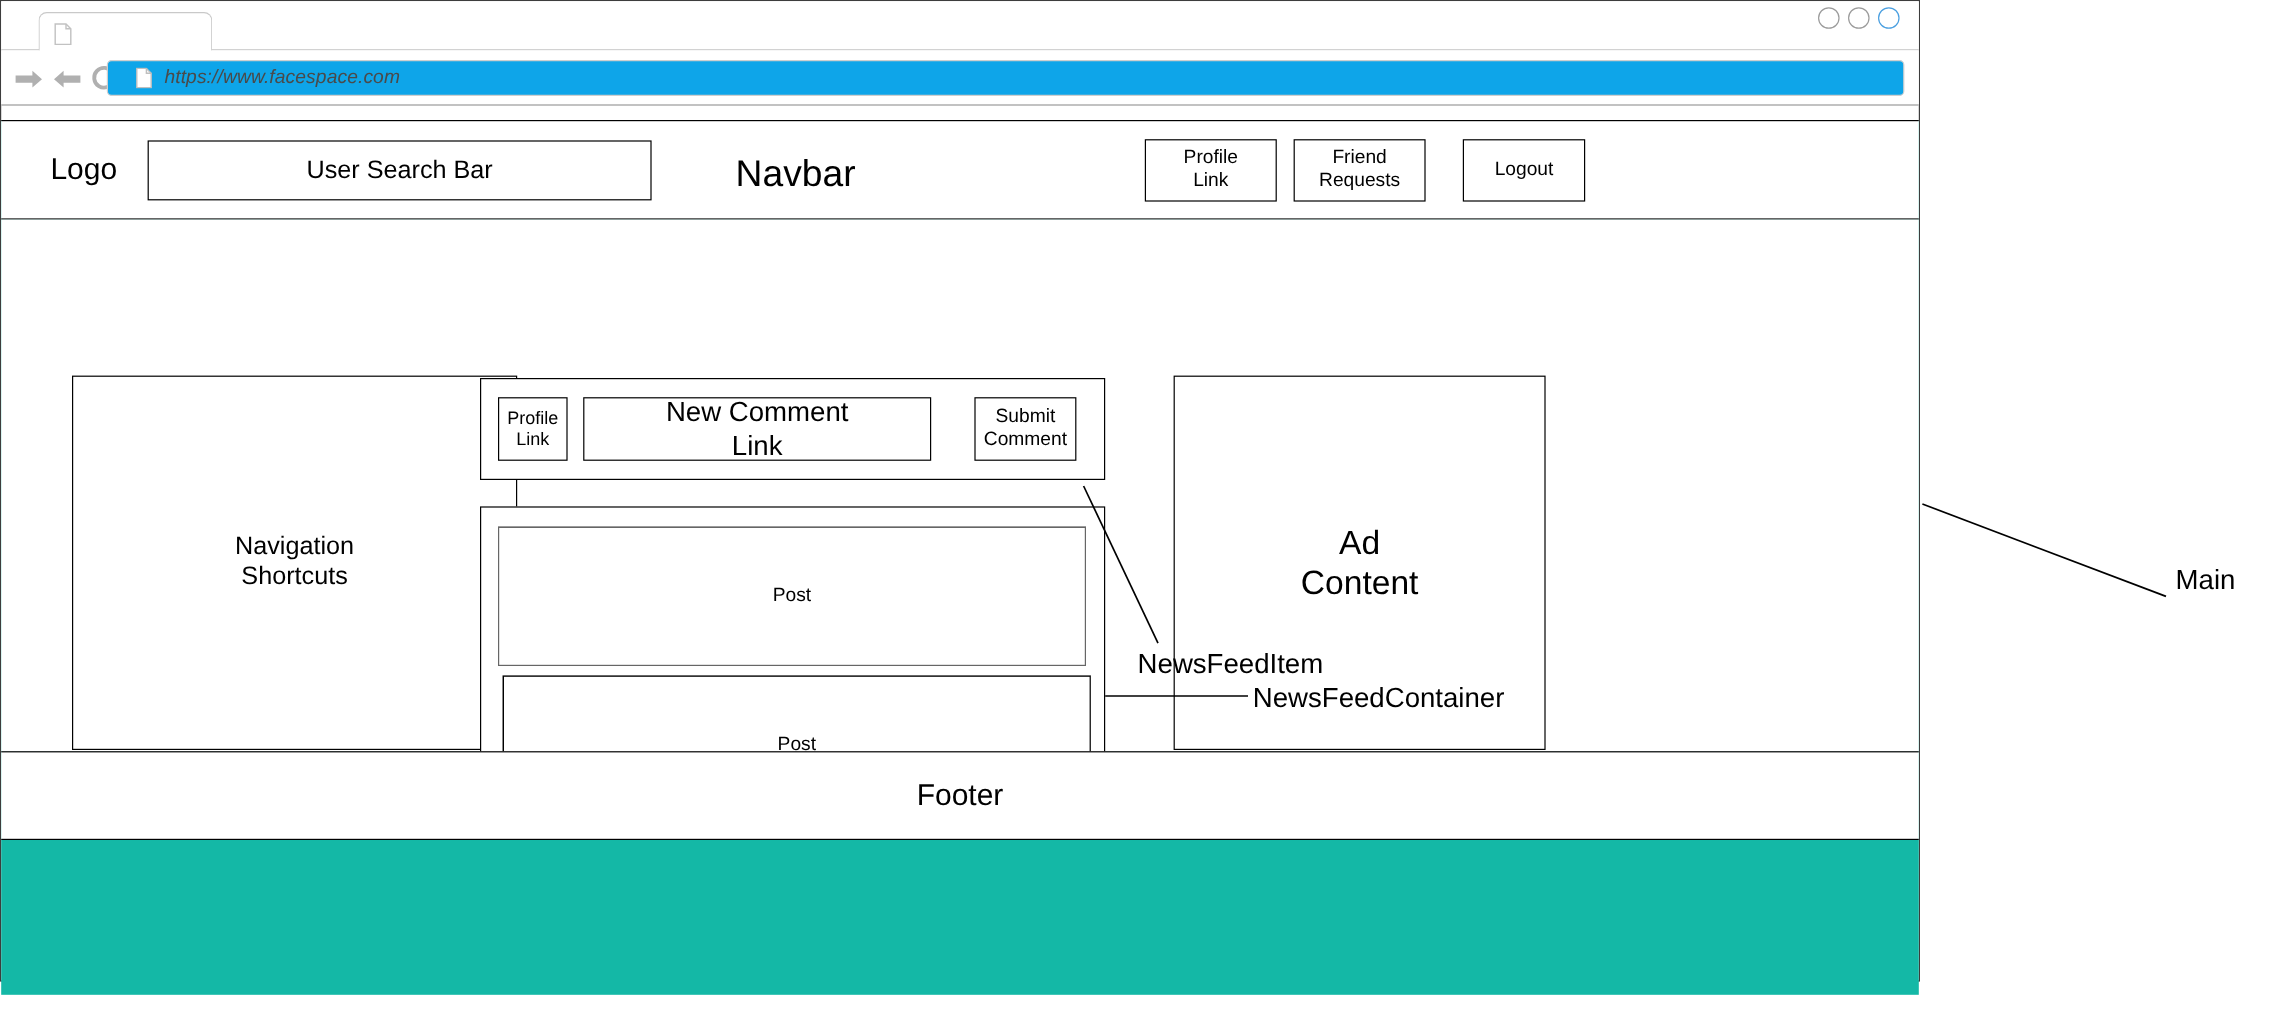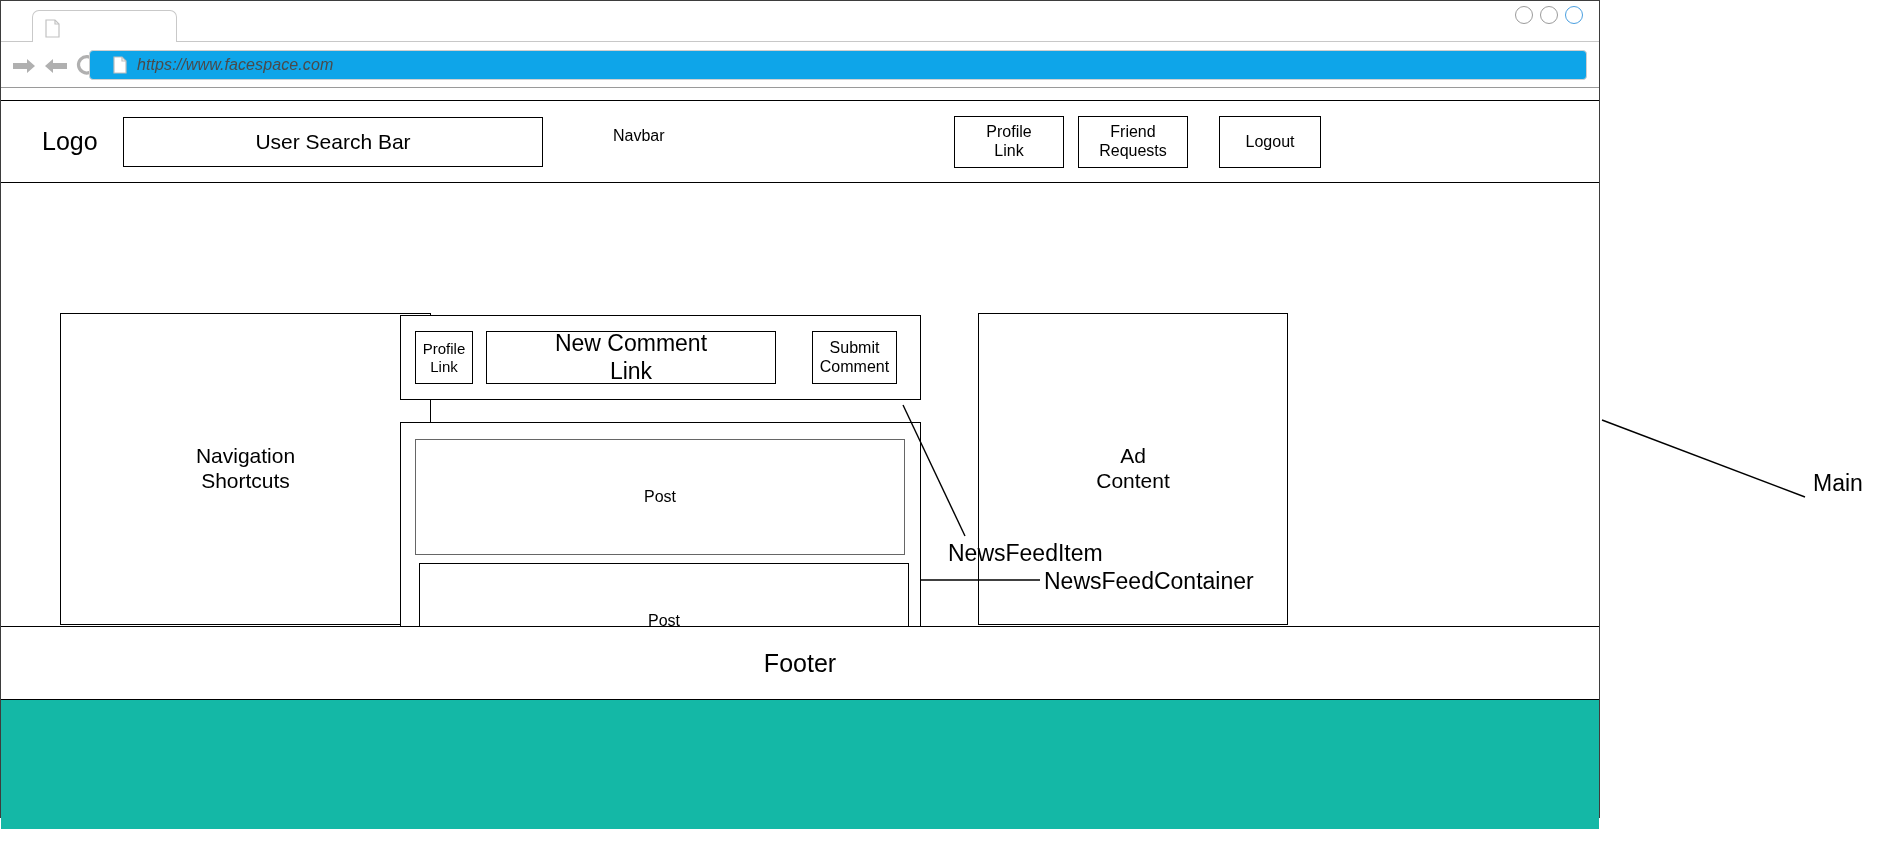"Navbar" .navbar-title { font-size: 16px -> 31px }
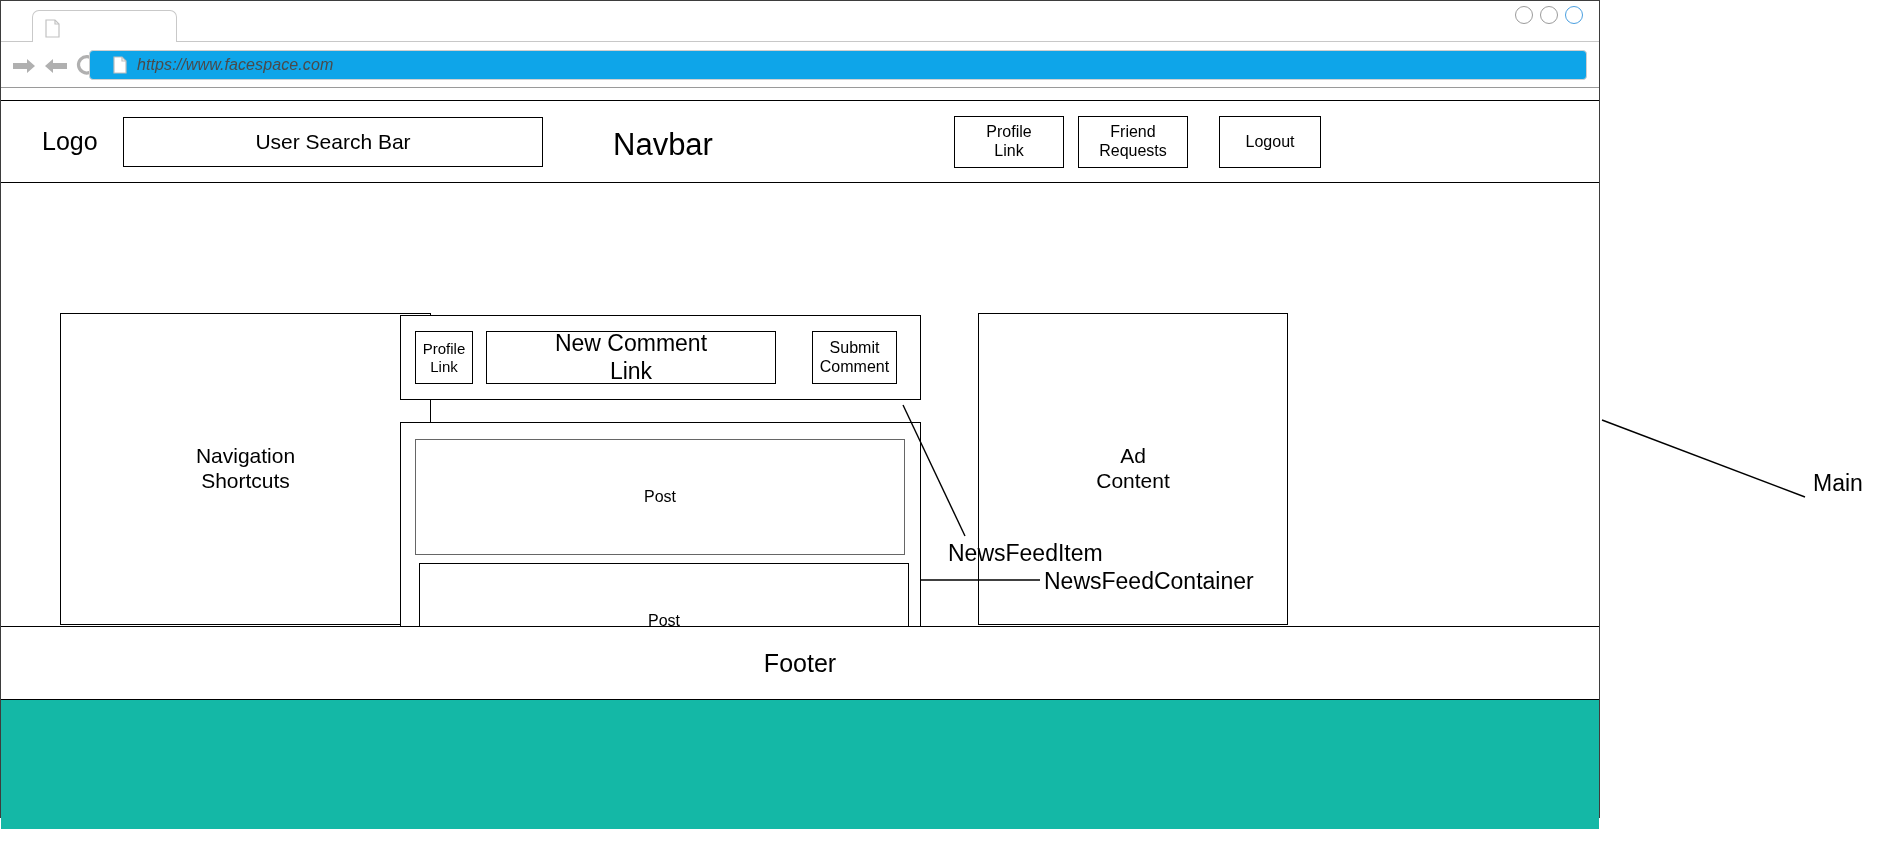"Ad" .ad-content { font-size: 21px -> 28px }
